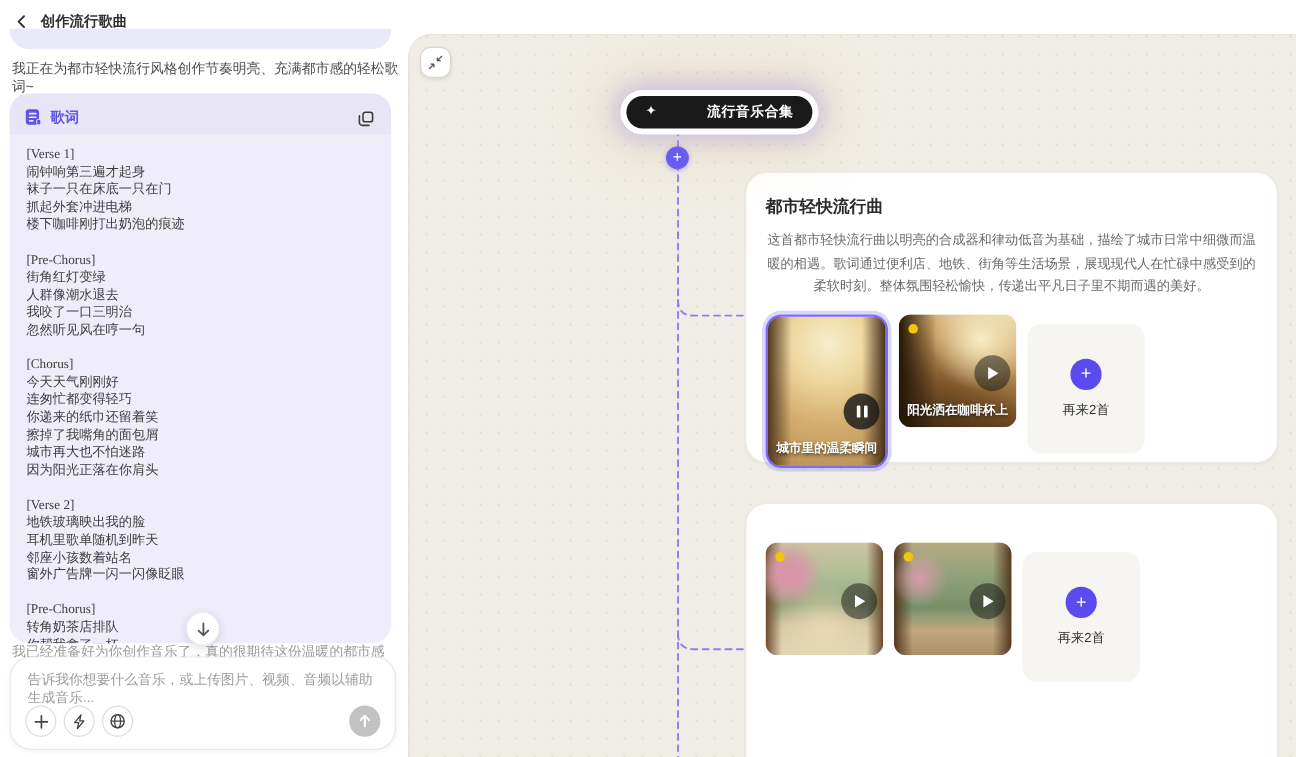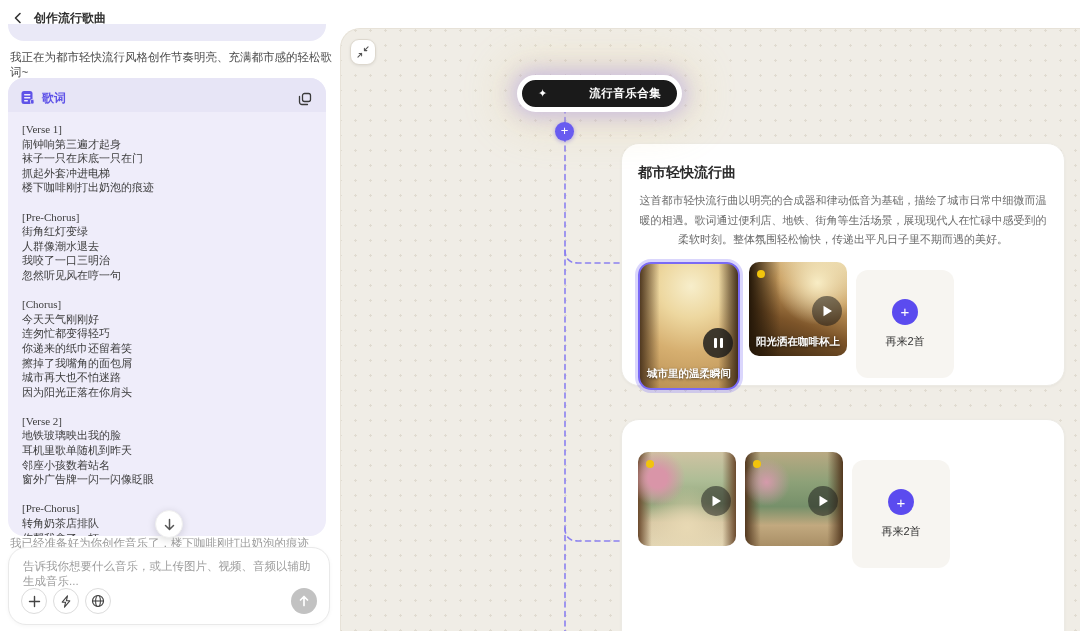"我已经准备好为你创作音乐了，楼下咖啡刚打出奶泡的痕迹" div.clipped-msg { text: 楼下咖啡刚打出奶泡的痕迹 -> 真的很期待这份温暖的都市感 }
